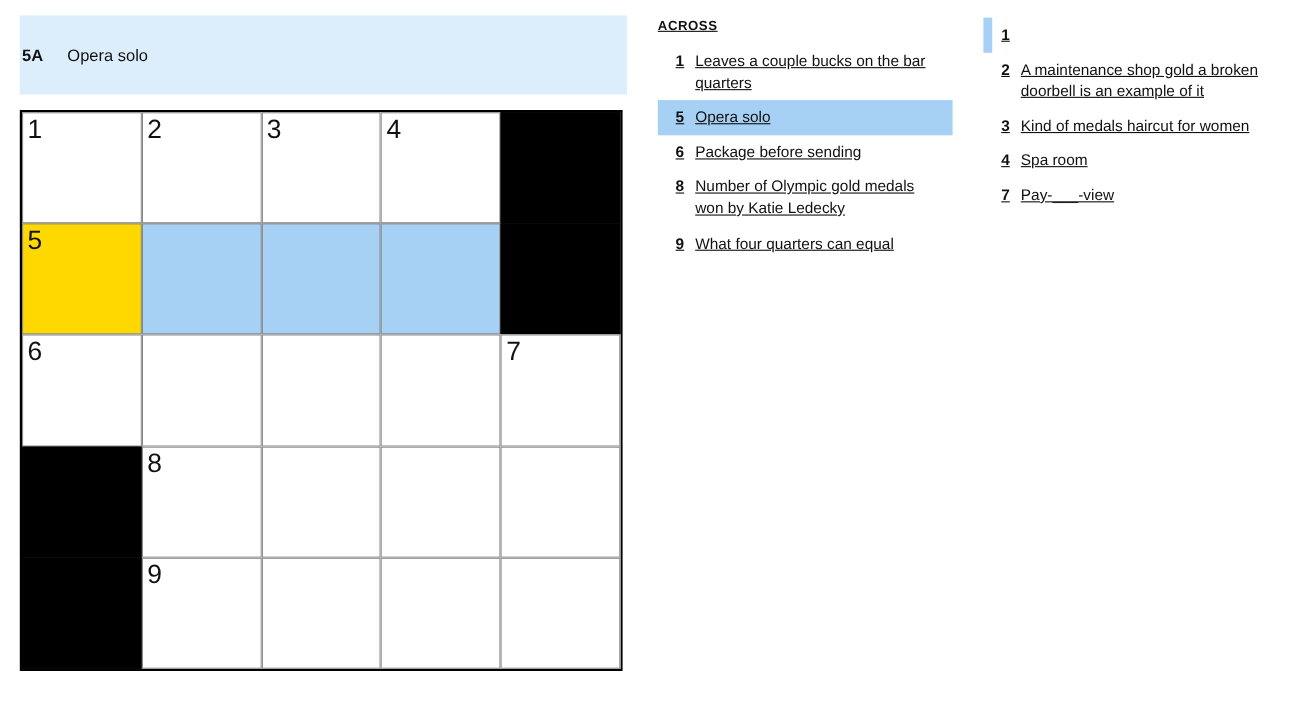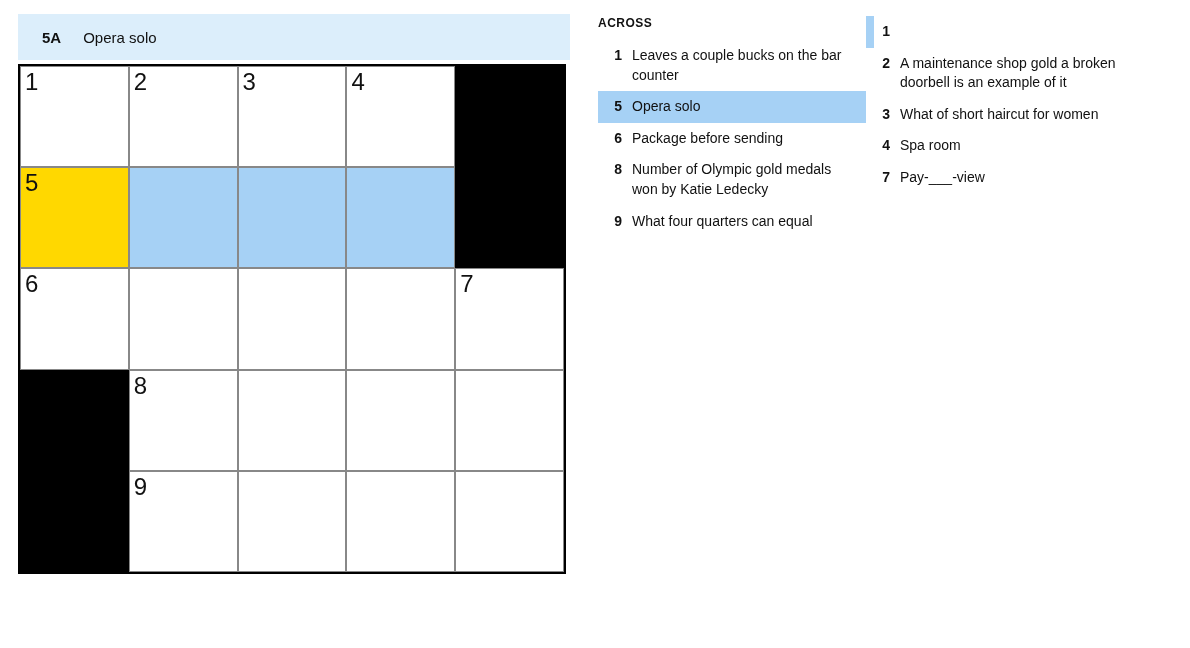"ACROSS" .clue-cols { gap: none -> 28px; text-decoration: none -> underline }
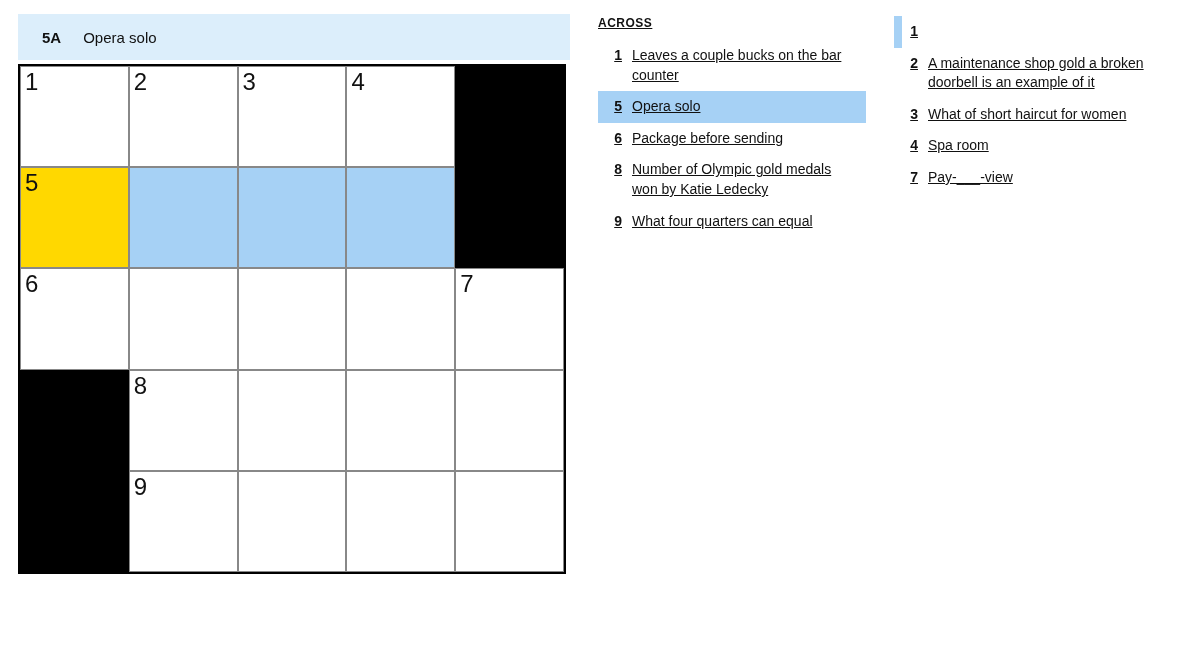"5A" .clue-bar { height: 46px -> 72px; margin-bottom: 4px -> 14px; padding: 0 24px -> 0 2px }
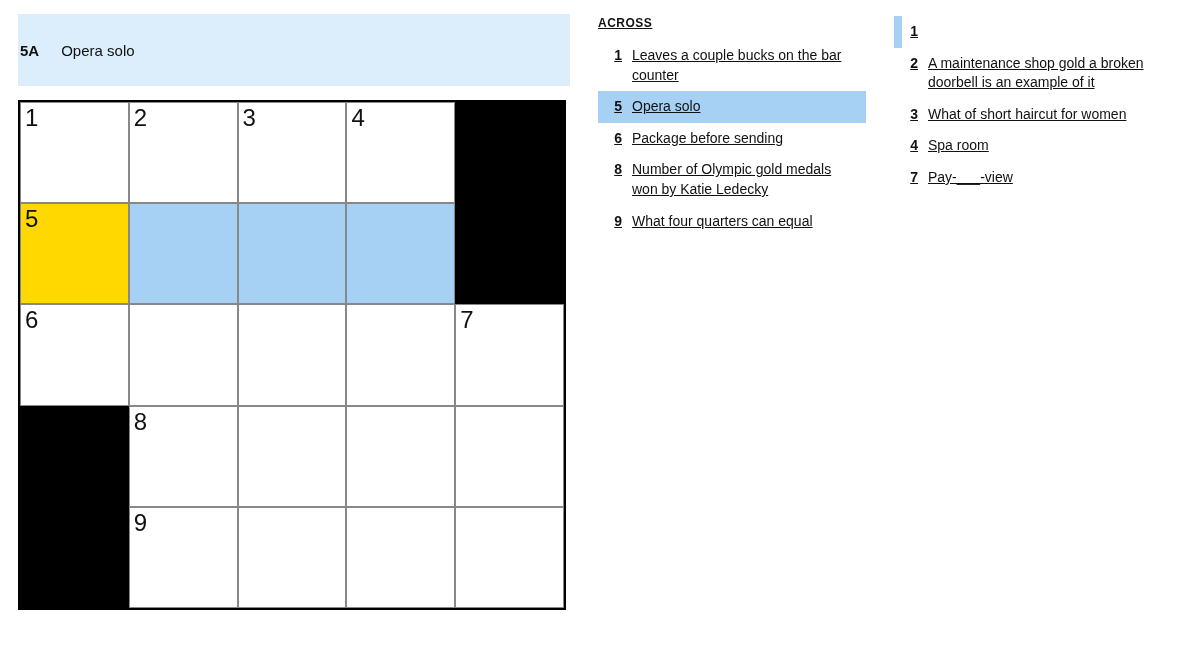"Leaves a couple bucks on" span.ctxt { text: counter -> quarters }
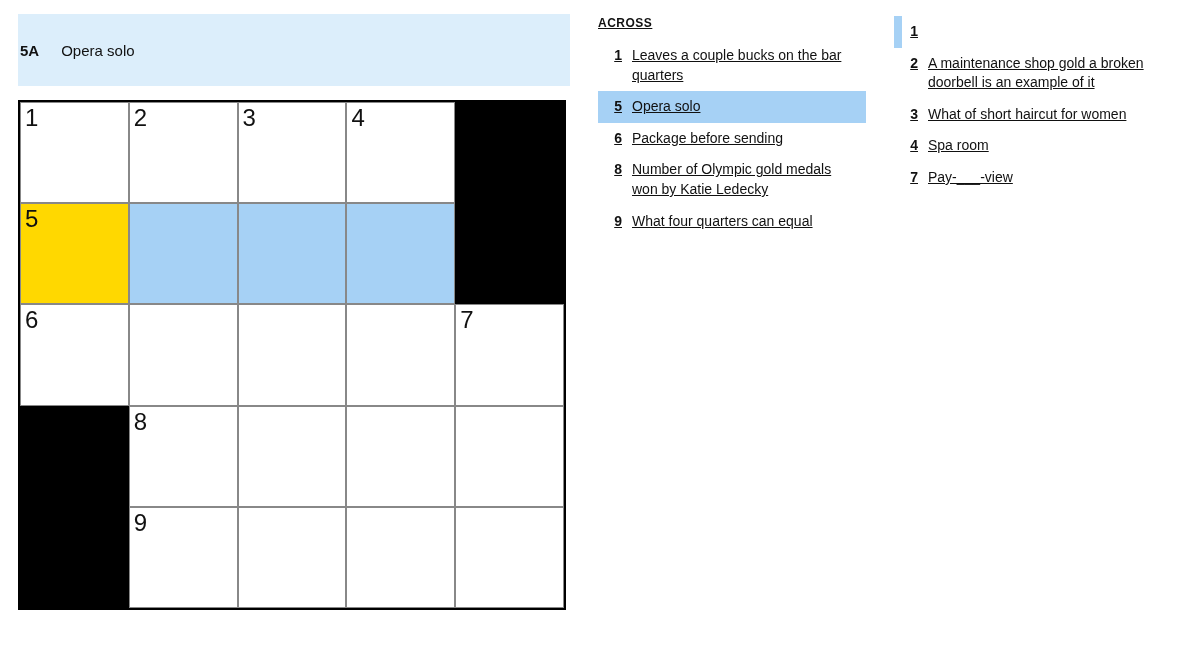"What of short haircut for" span.ctxt { text: What of short -> Kind of medals }
